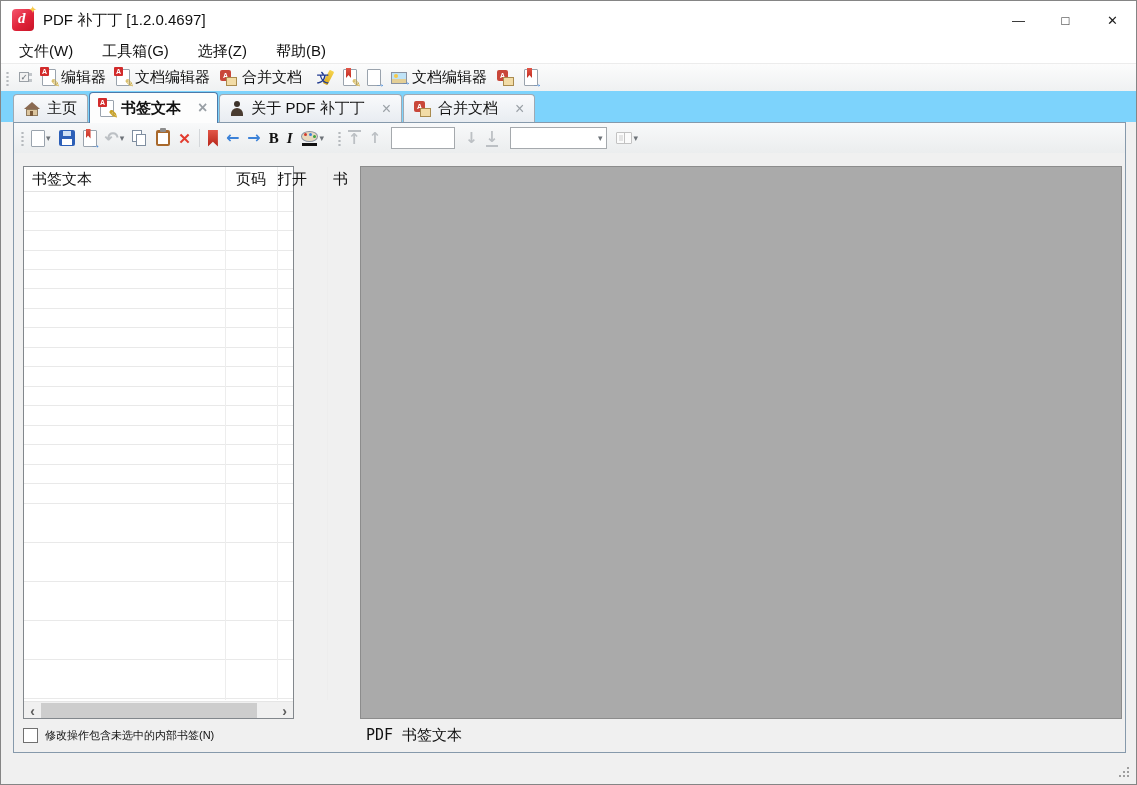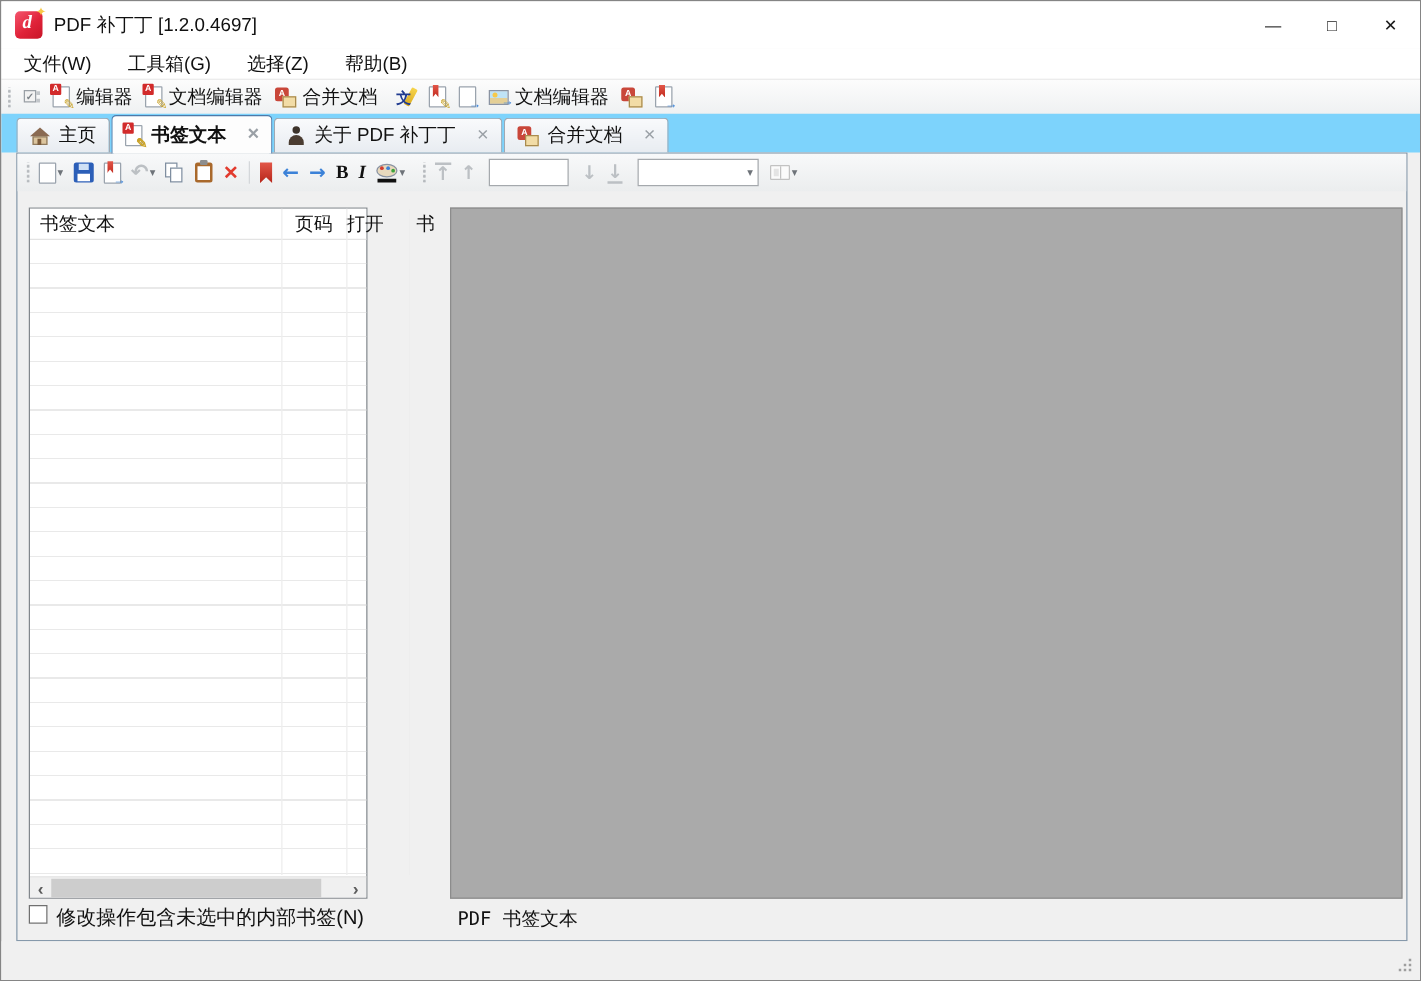"修改操作包含未选中的内部书签(N)" .footer-row { align-items: flex-start -> center; font-size: 16px -> 11px }
